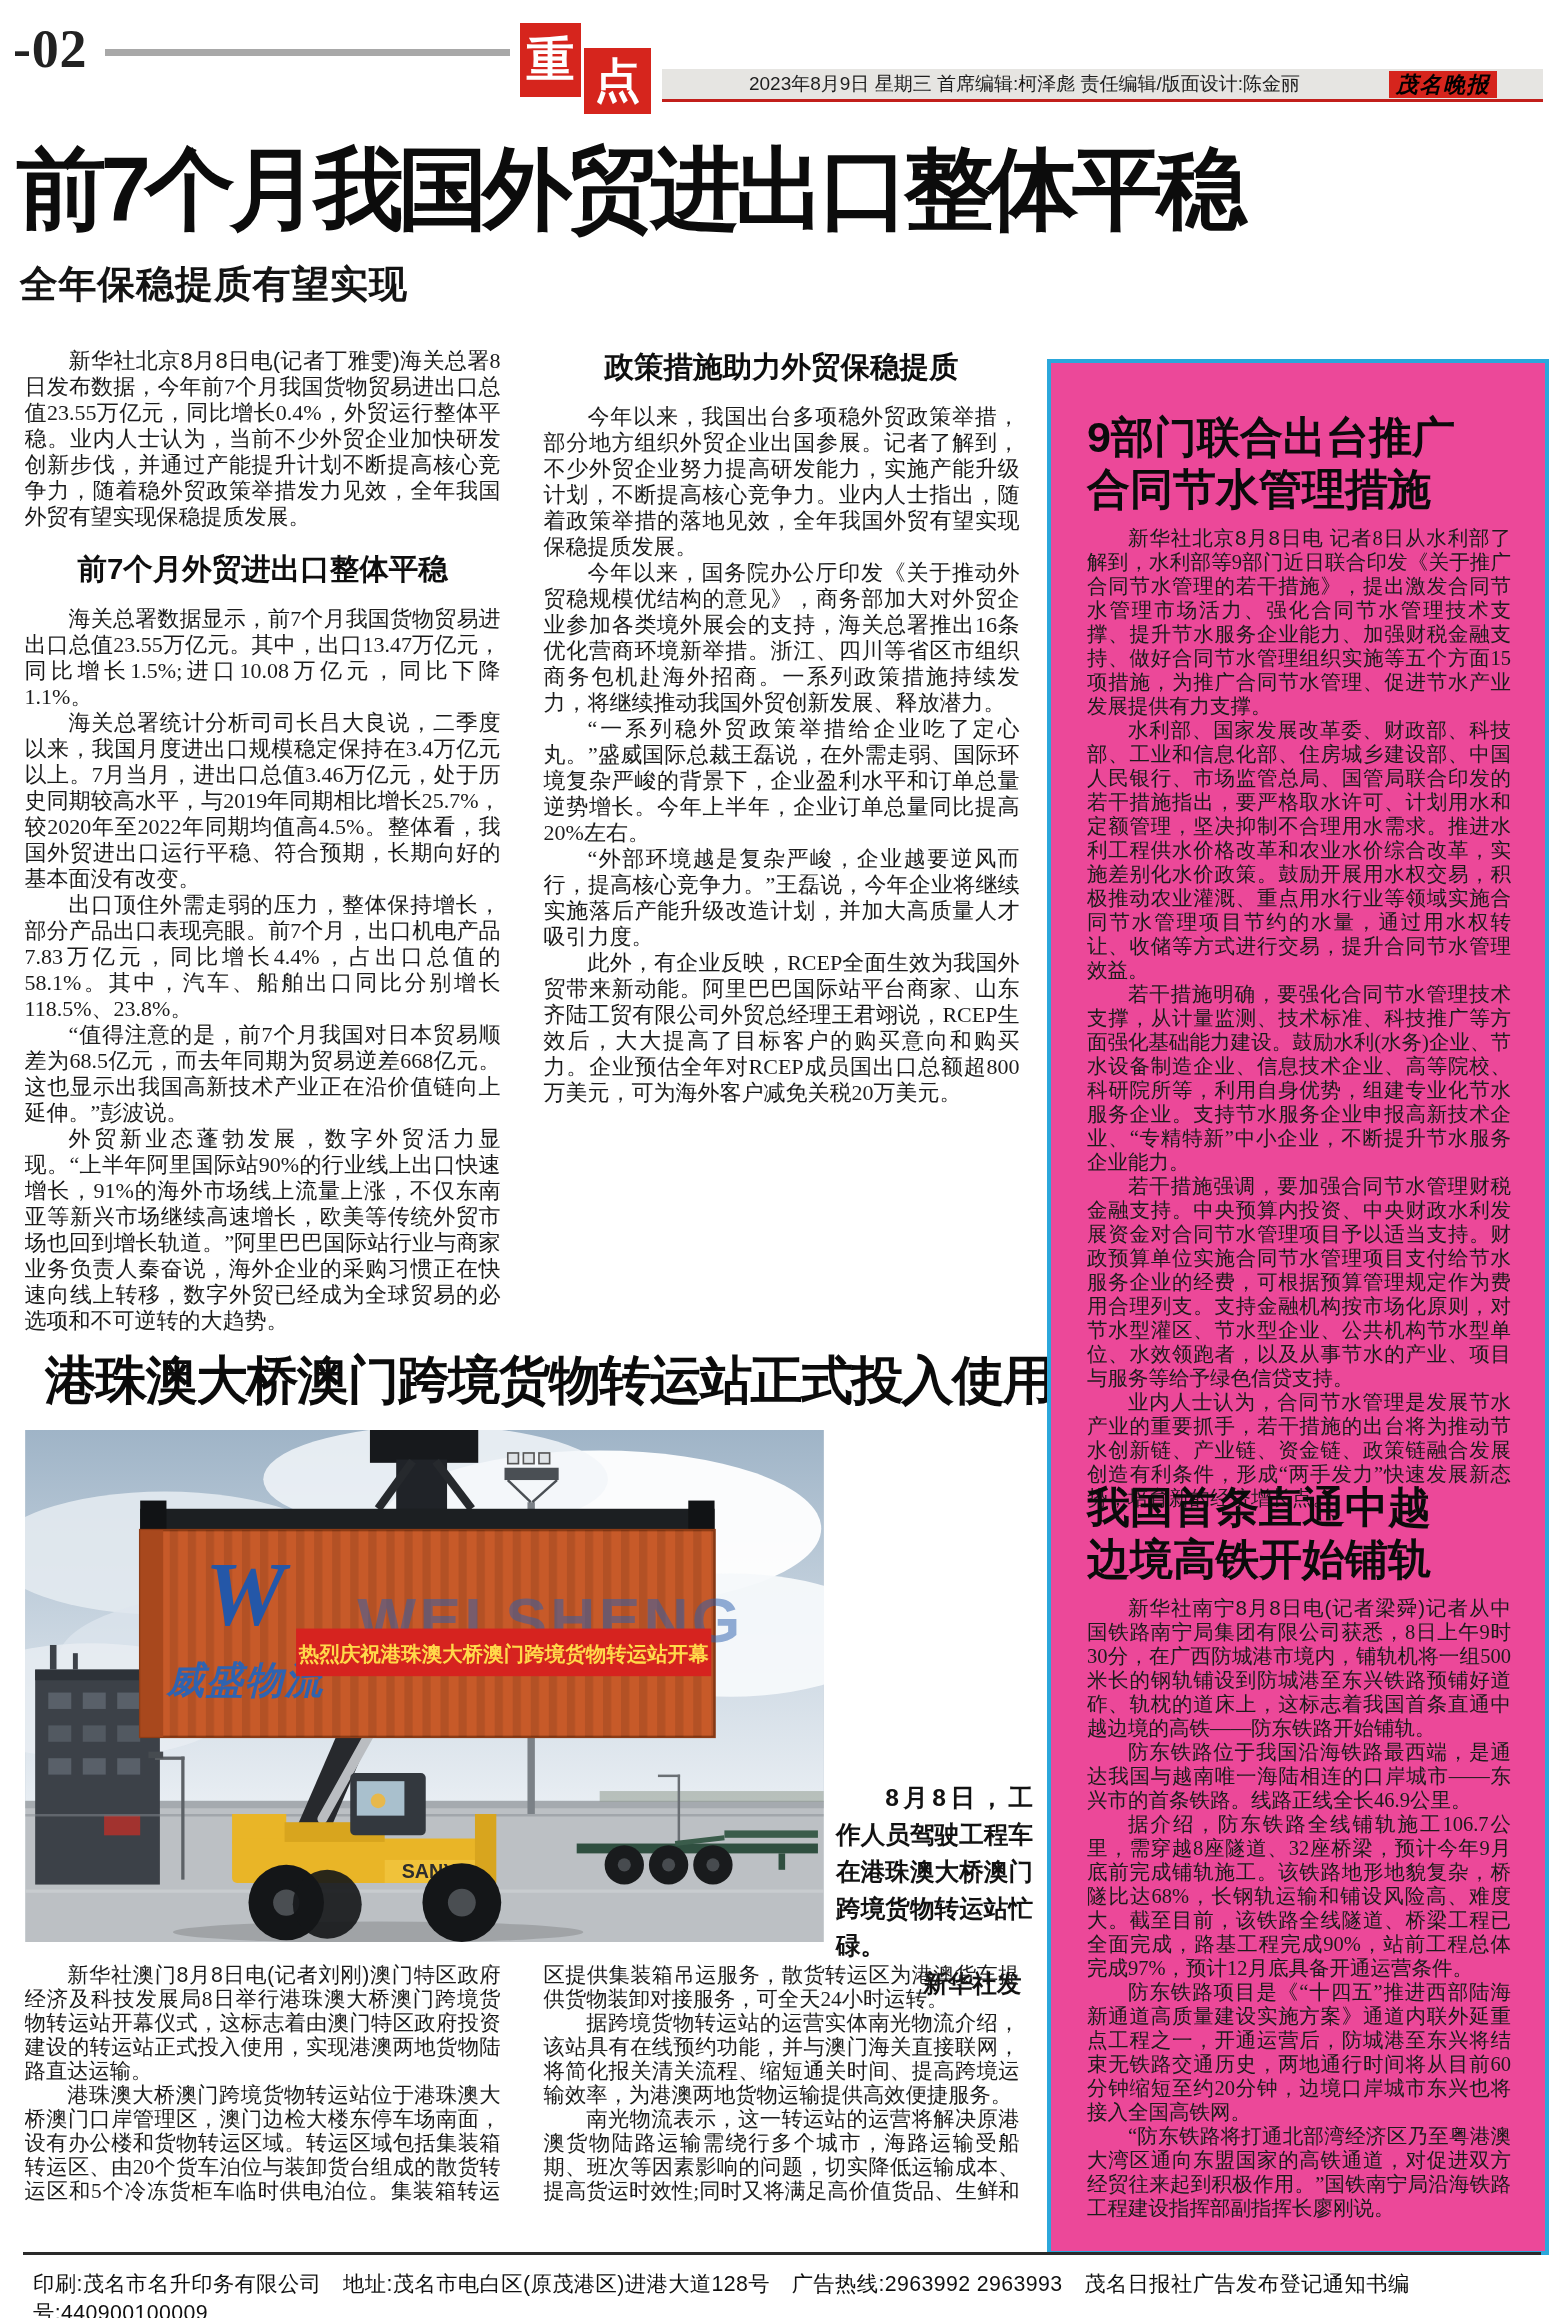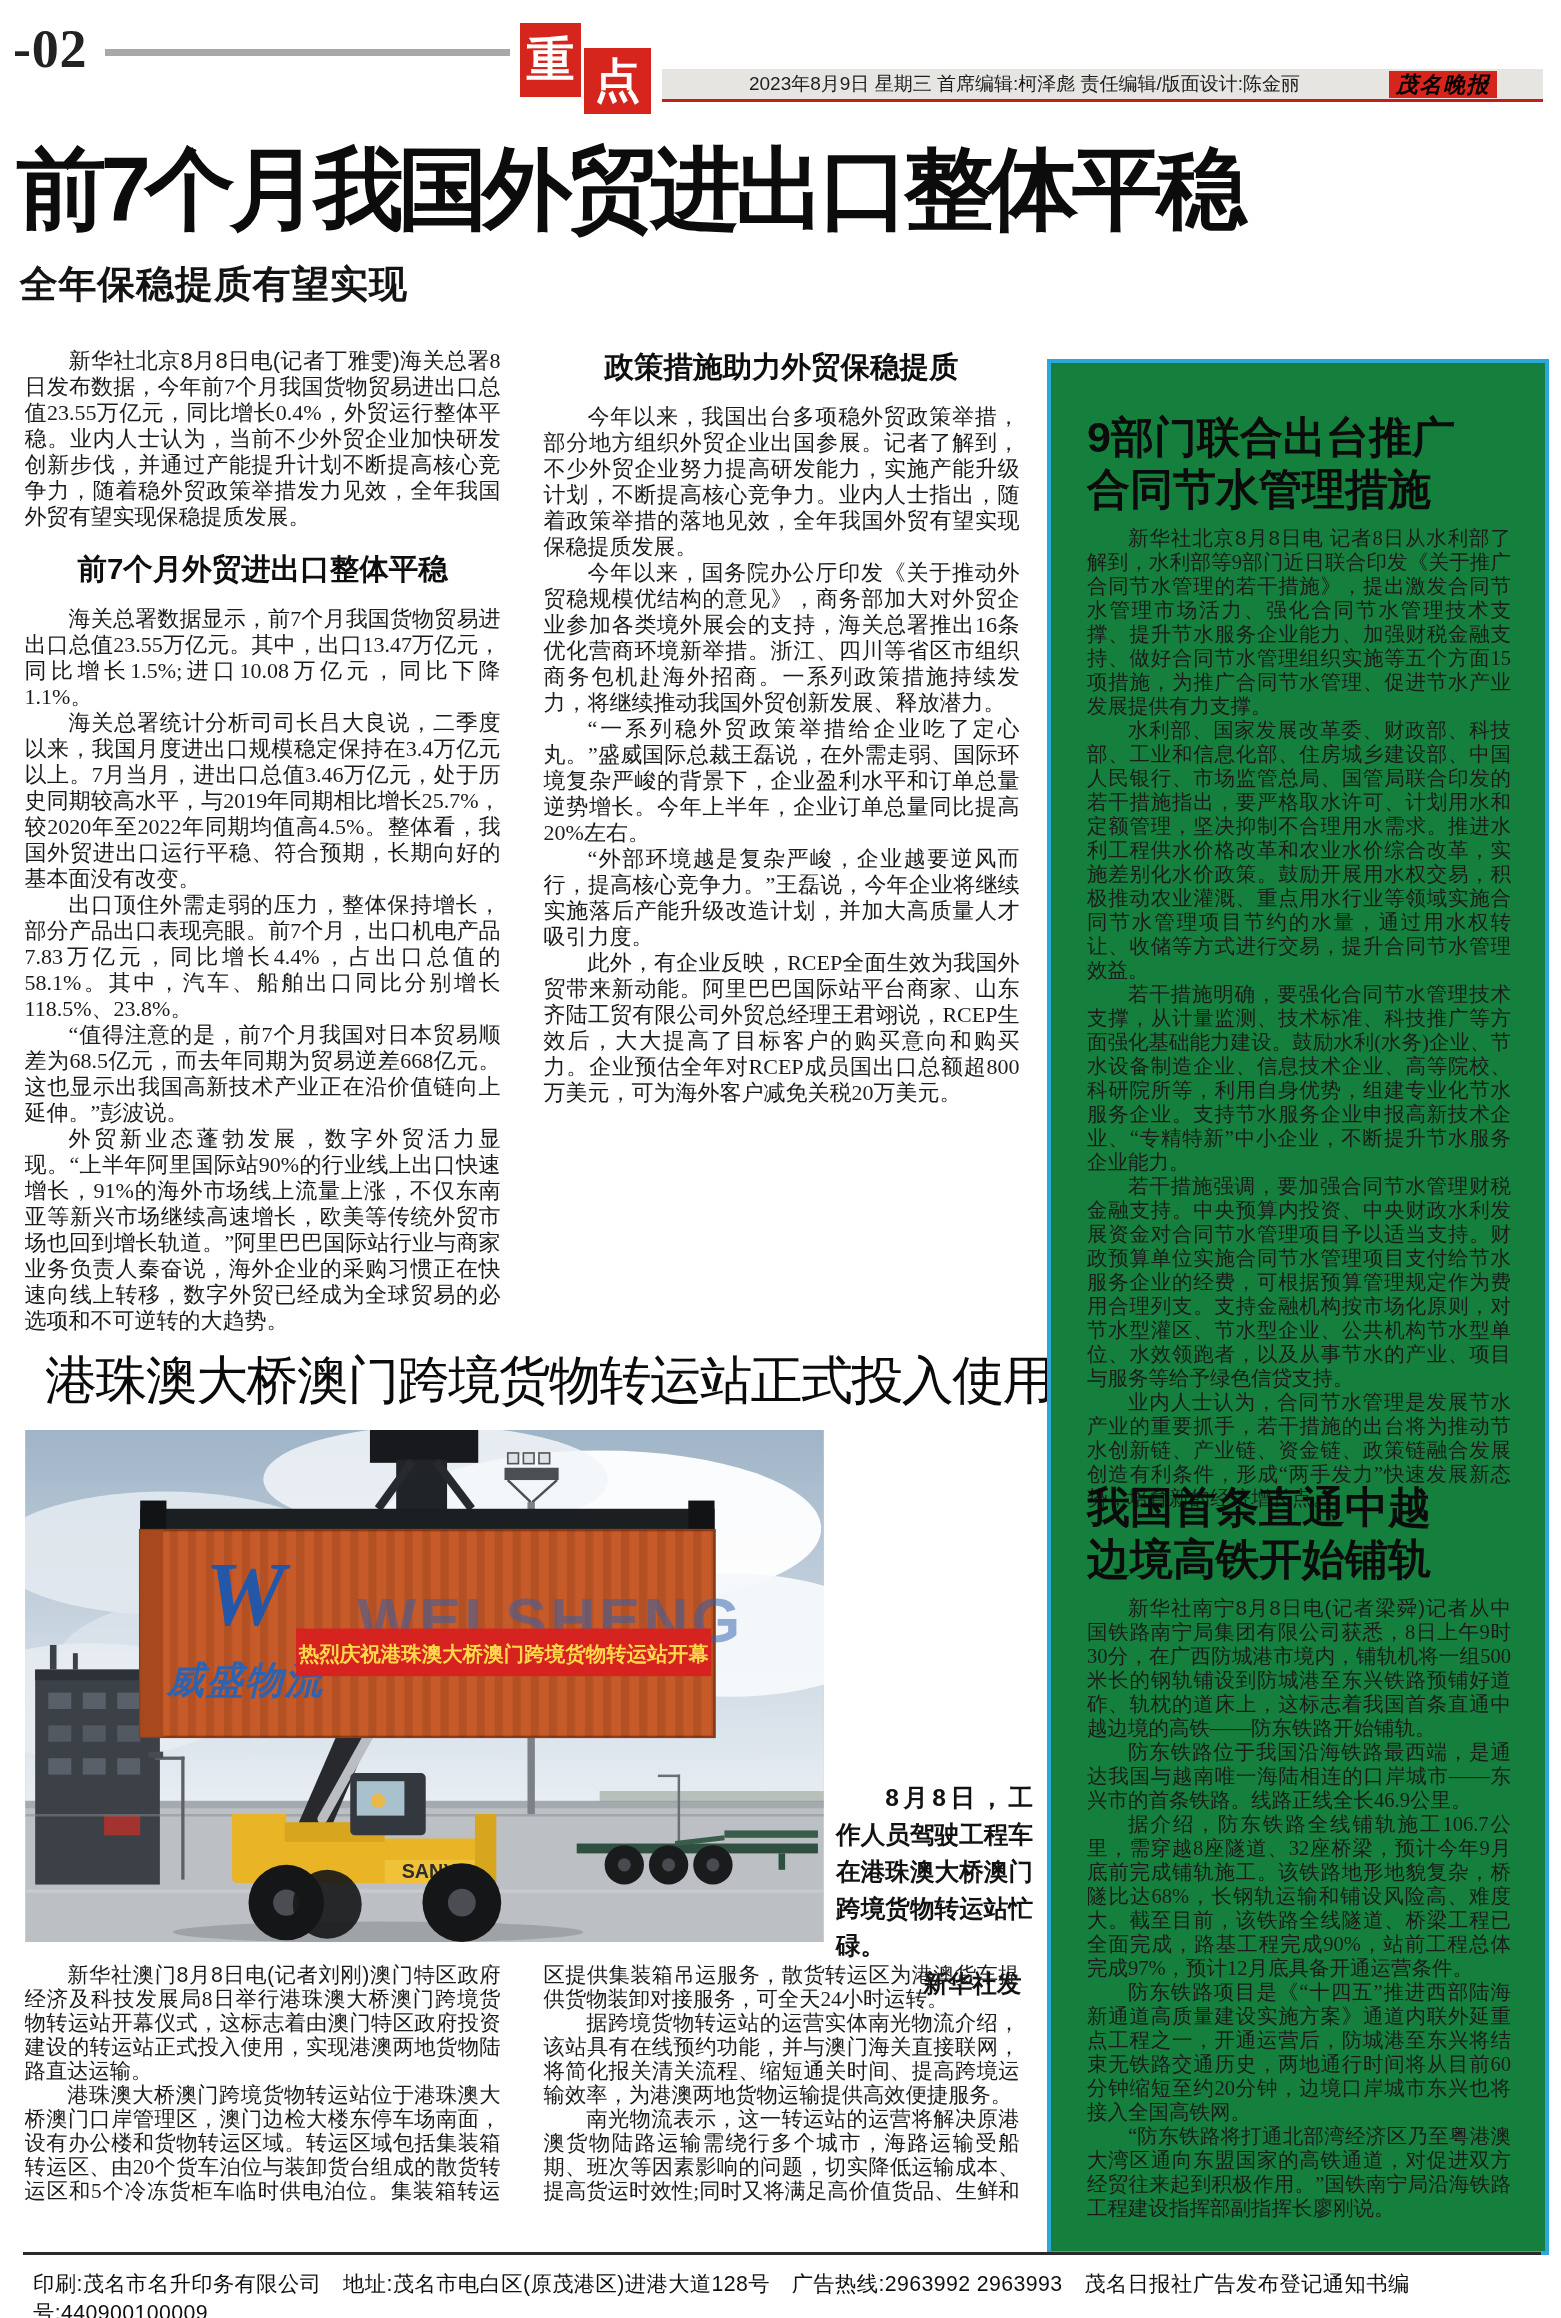"9部门联合出台推广" .sidebar { background: #15803d -> #ec4899 }
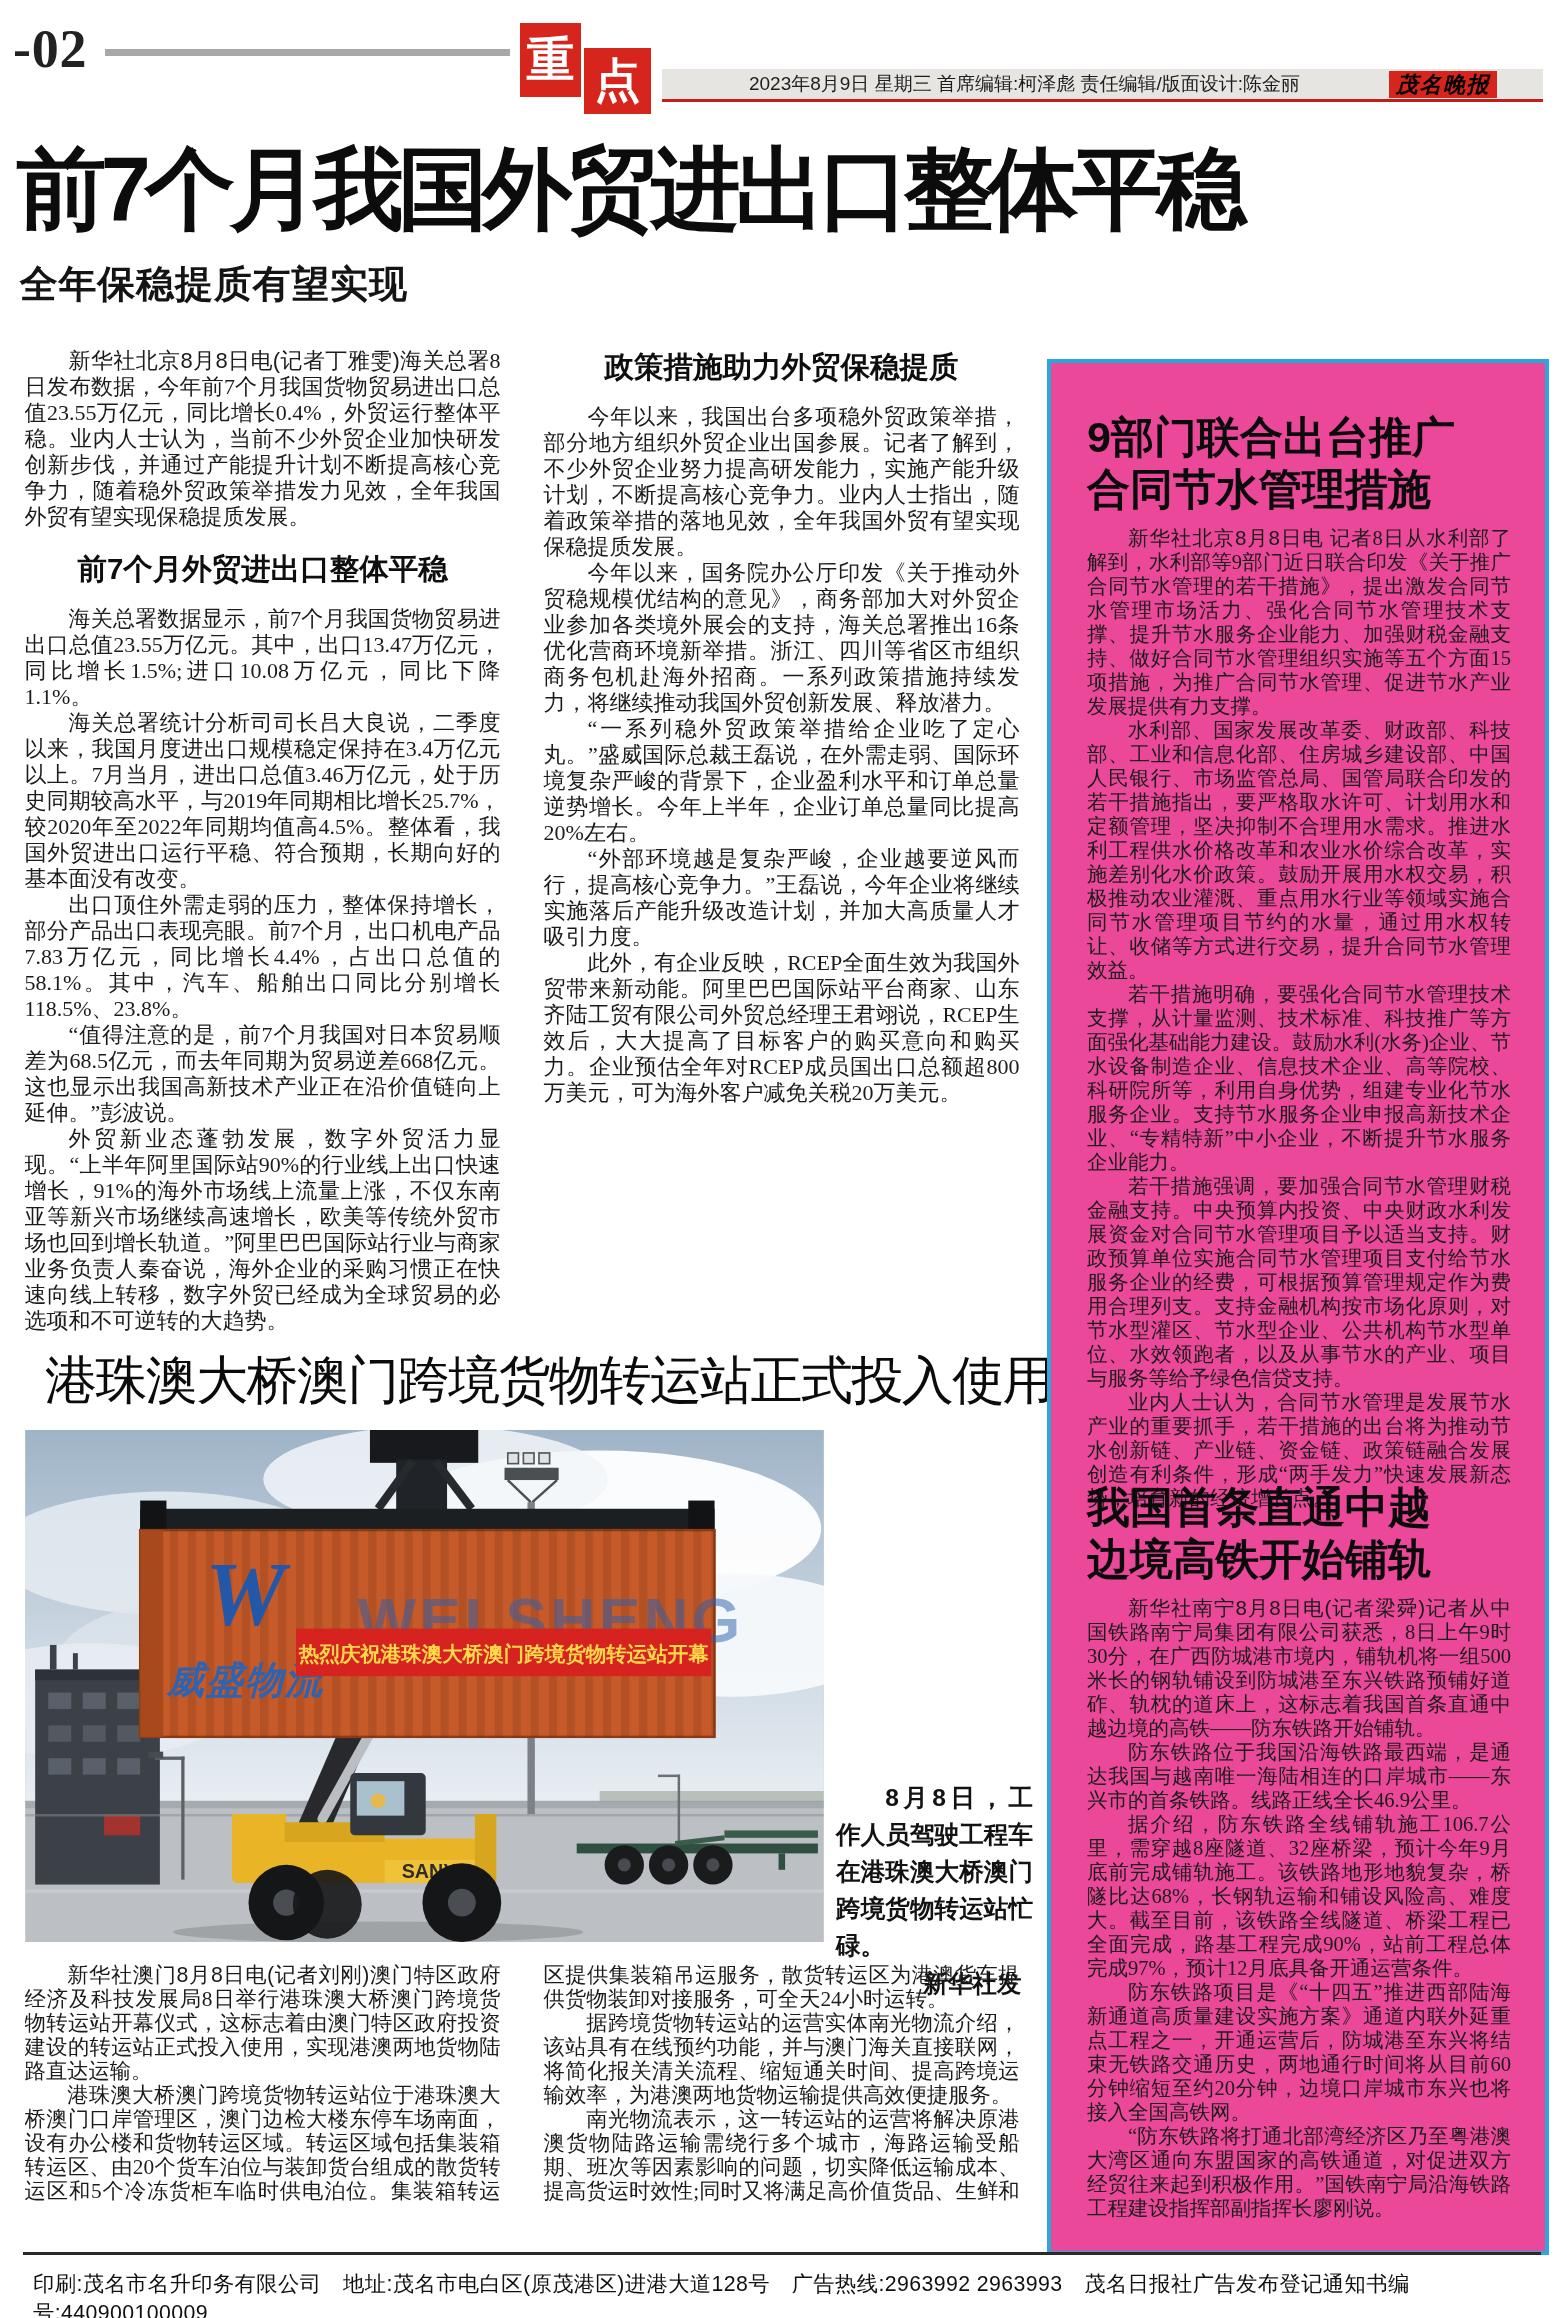"港珠澳大桥澳门跨境货物转运站正式投入使用" .headline2 { font-weight: 400 -> 700 }
